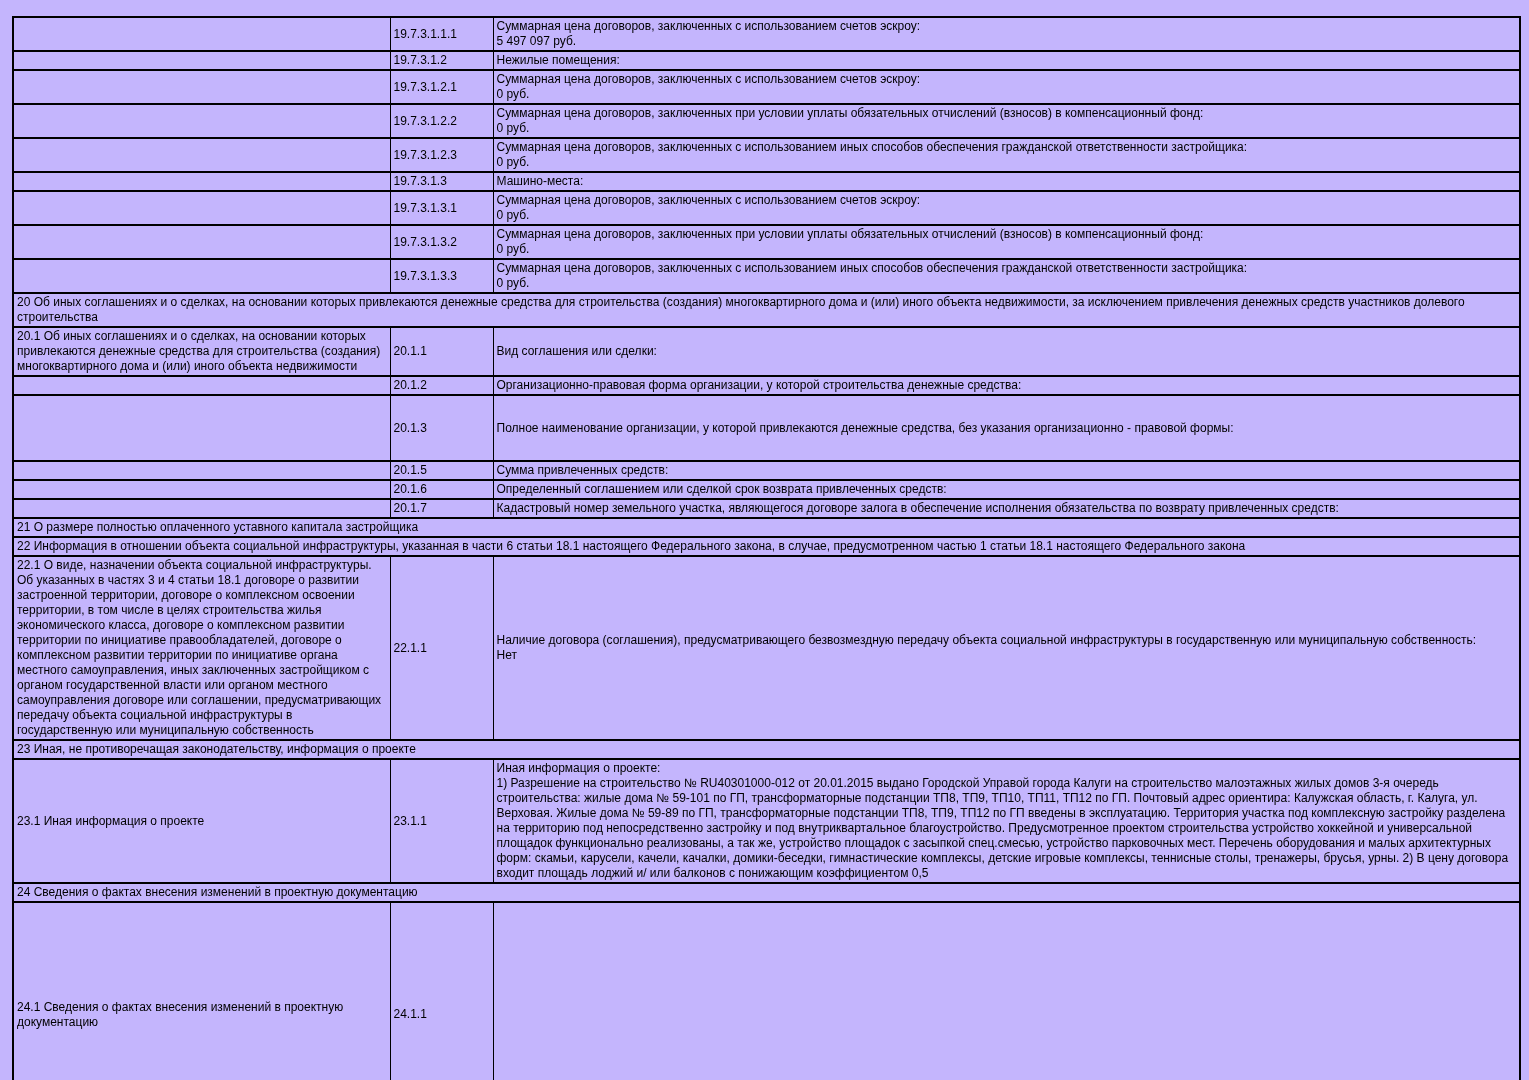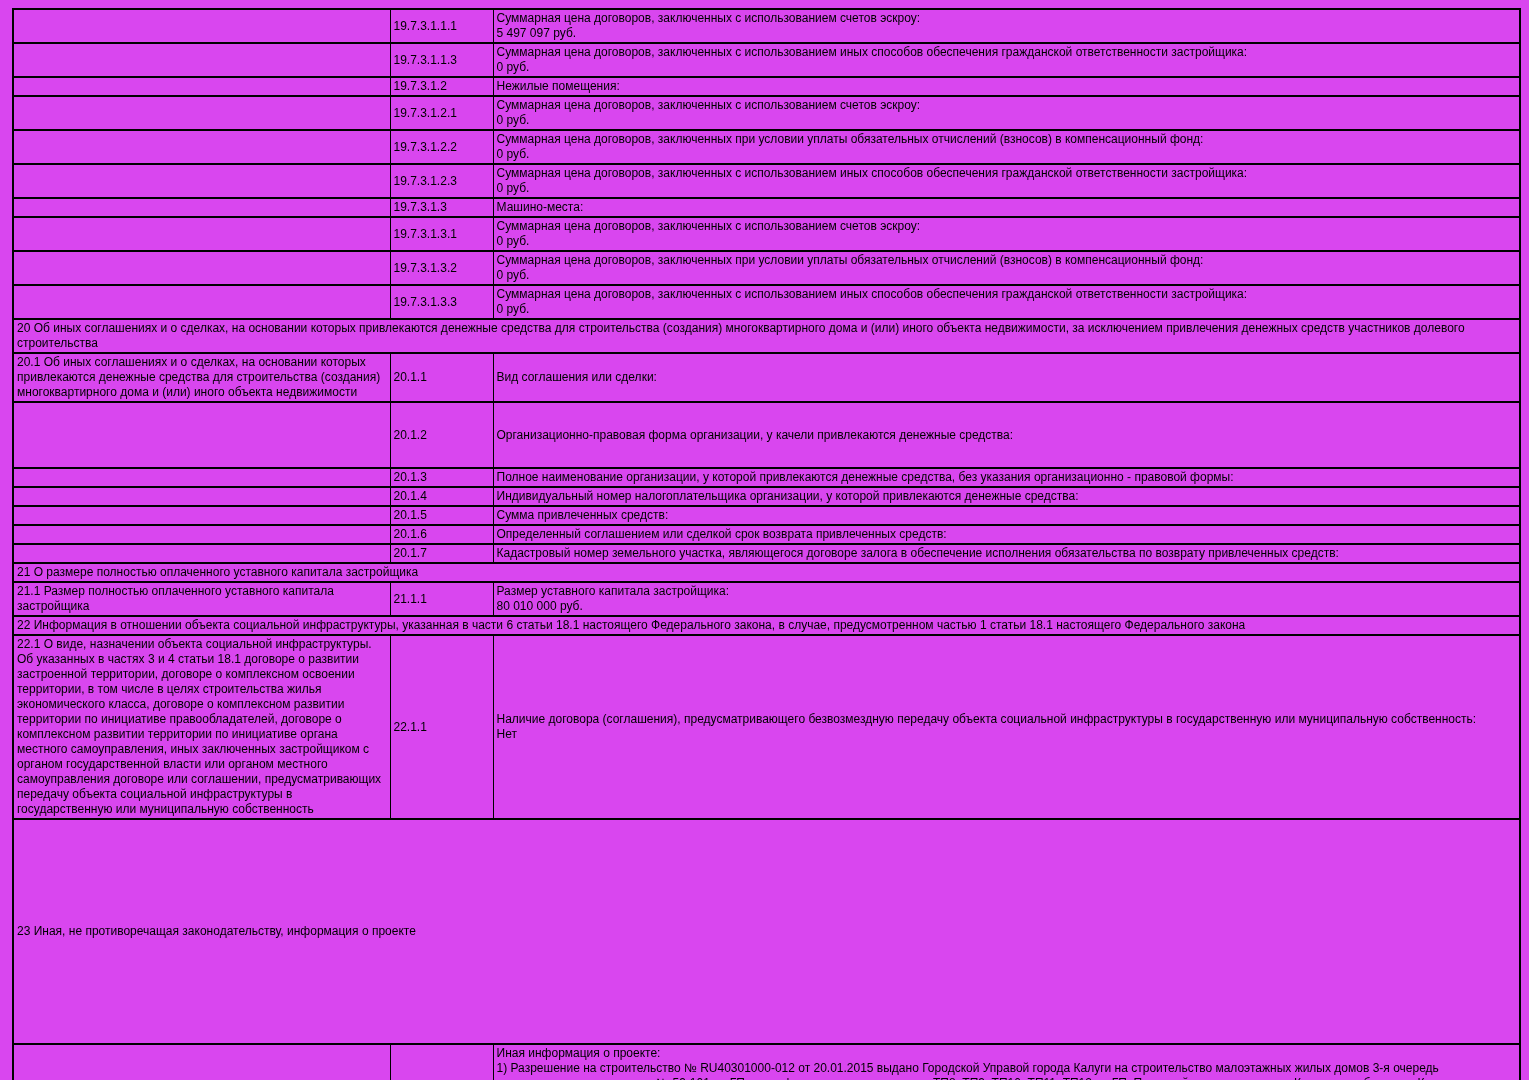"19.7.3.1.1.1" .page { background: #d946ef -> #c4b5fd; padding: 8px 8px 0 12px -> 16px 8px 0 12px }
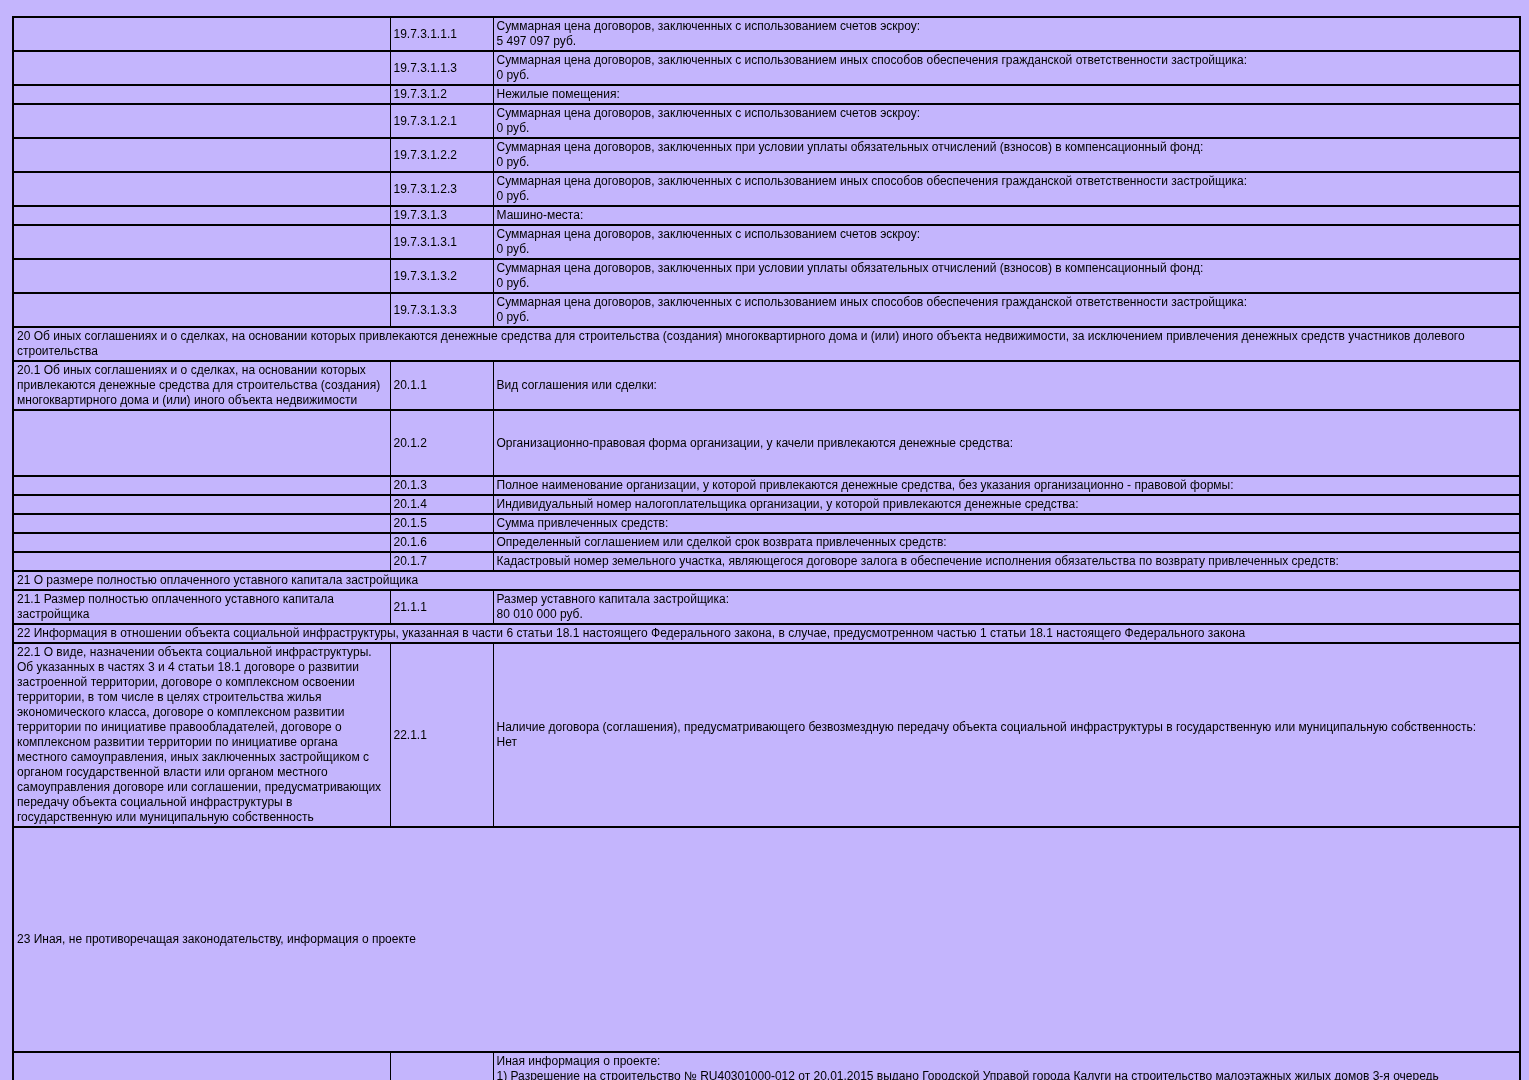"19.7.3.1.1.3" tr { html: <tr> <td></td> <td>19.7.3.1.1.3</td> <td> <div>Суммарная цена договоров, заключенных с использованием иных способов обеспечения гражданской ответственности застройщика:</div> <div>0 руб.</div> </td> </tr> -> none }
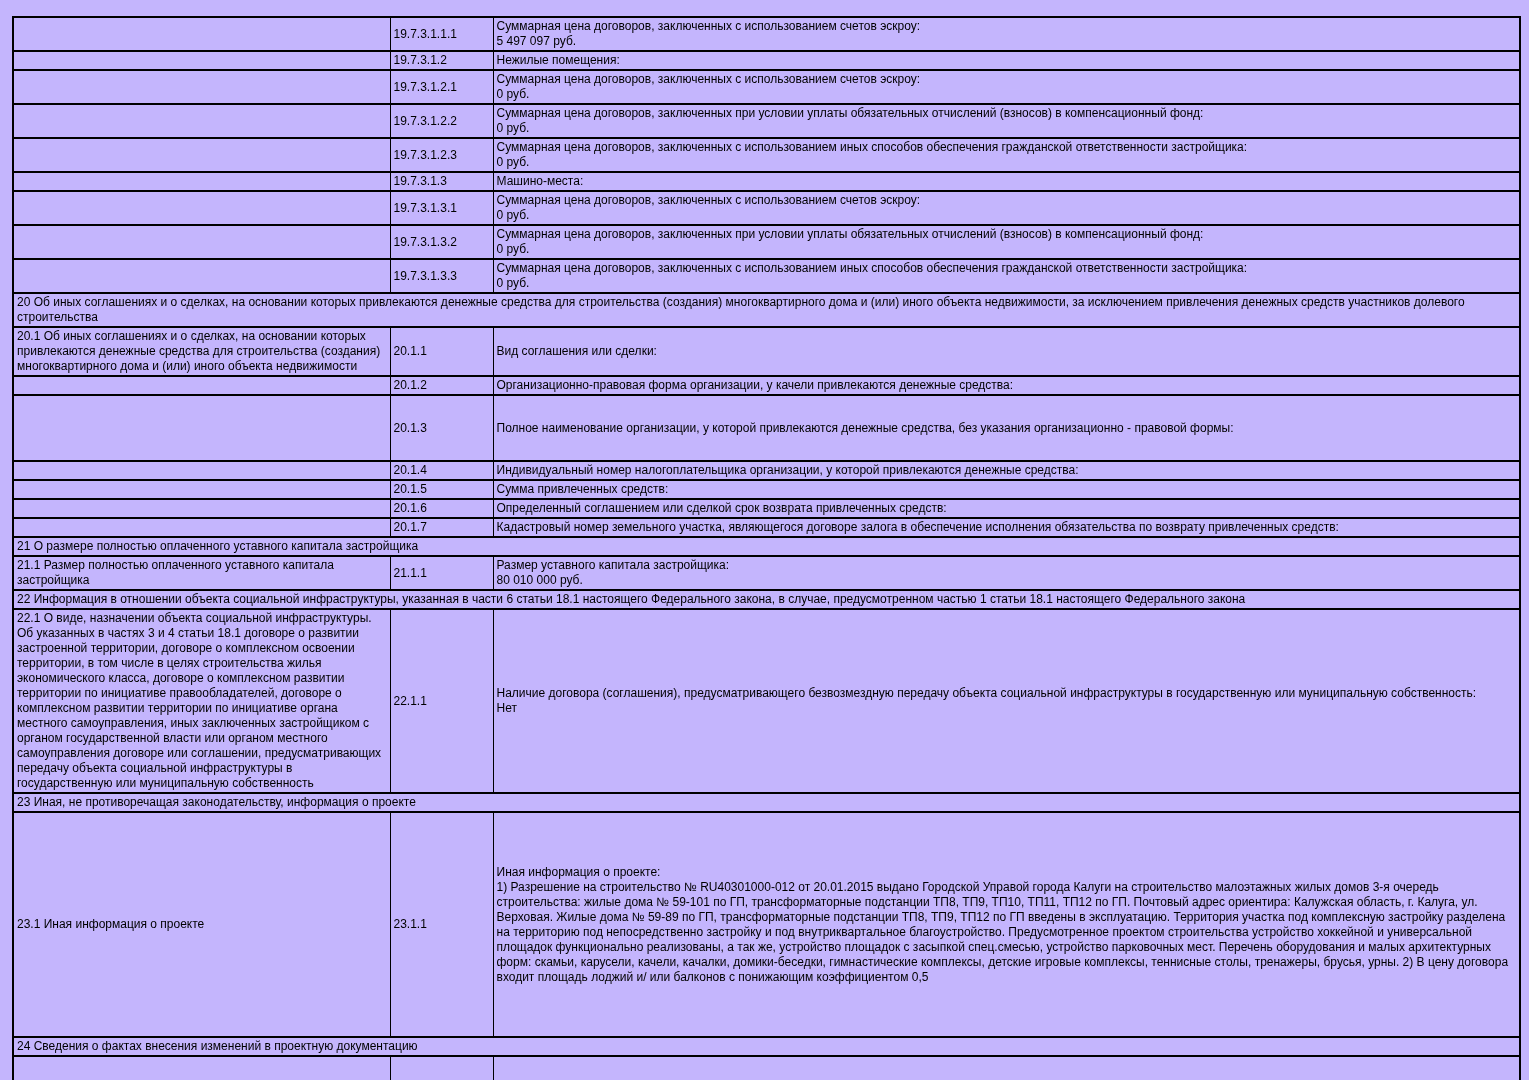"Организационно-правовая форма" div.fld-label { text: качели привлекаются -> которой строительства }
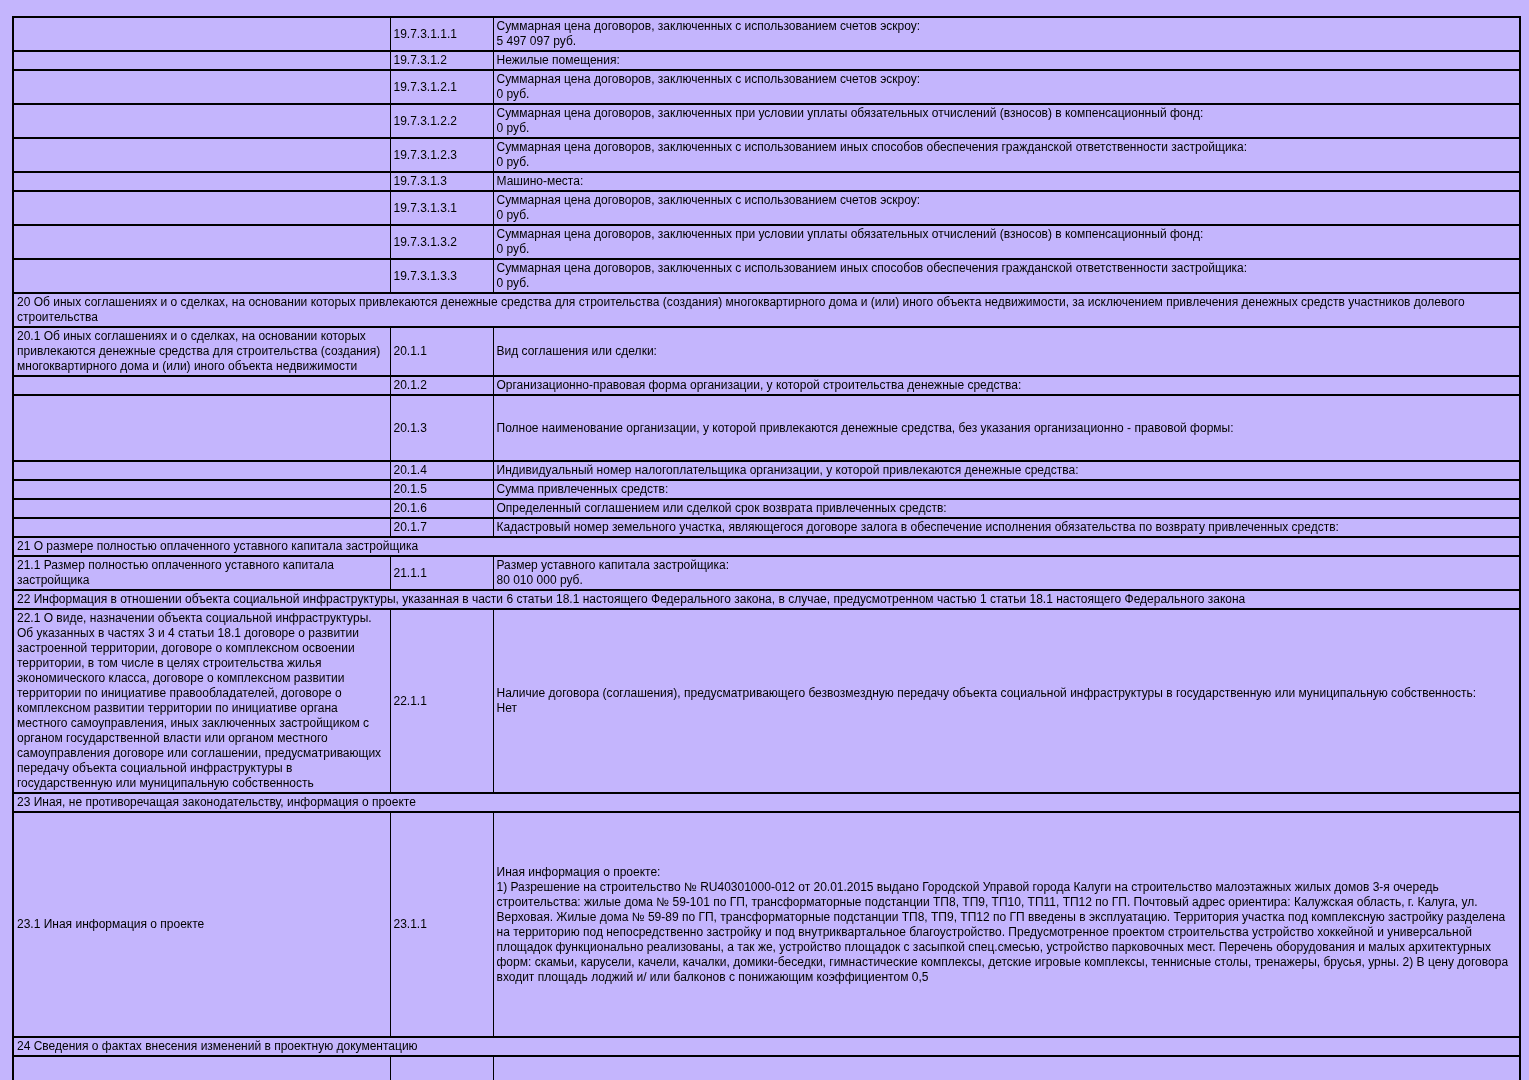"20.1.4" tr { html: <tr> <td></td> <td>20.1.4</td> <td> <div>Индивидуальный номер налогоплательщика организации, у которой привлекаются денежные средства:</div> </td> </tr> -> none }
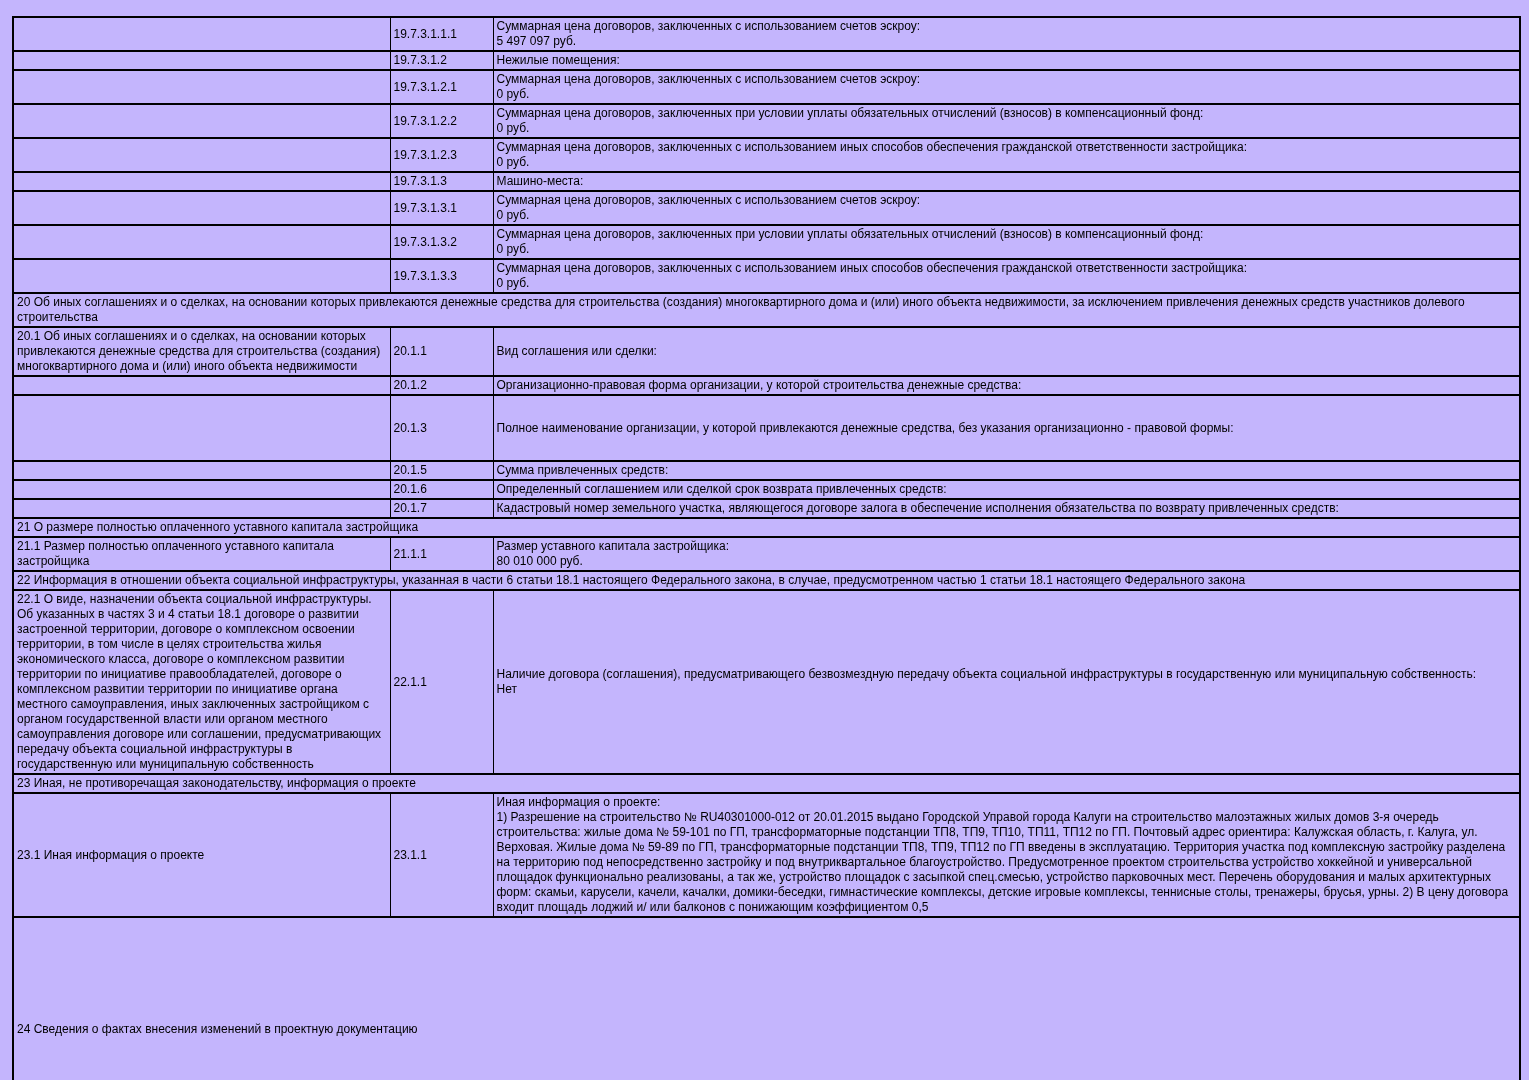"21.1 Размер полностью оплаченного" tr { html: <tr> <td>21.1 Размер полностью оплаченного уставного капитала застройщика</td> <td>21.1.1</td> <td> <div>Размер уставного капитала застройщика:</div> <div>80 010 000 руб.</div> </td> </tr> -> none }
